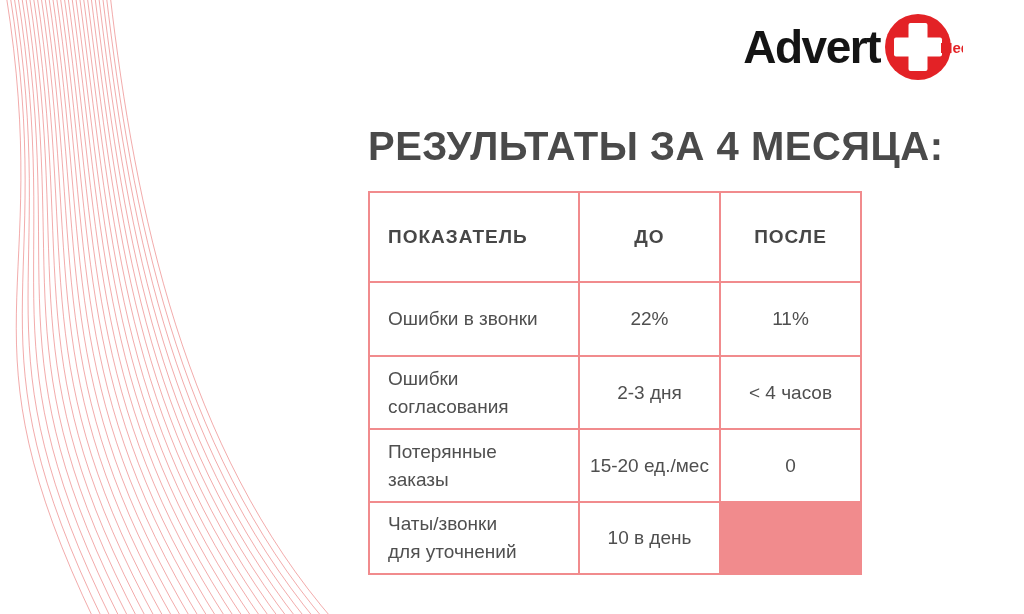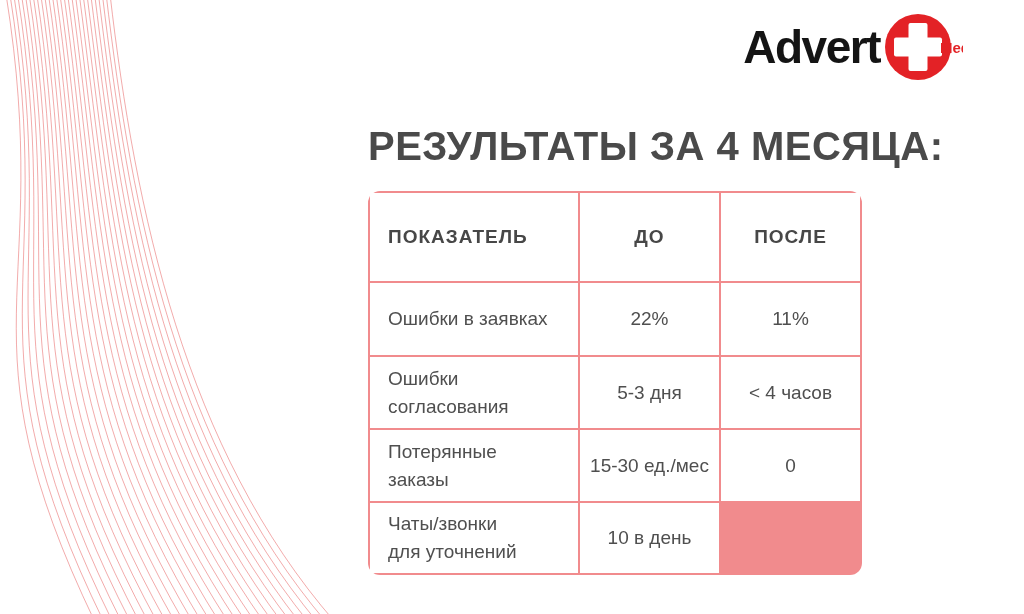"ПОКАЗАТЕЛЬ" div.results-table { border-radius: 12px -> none }
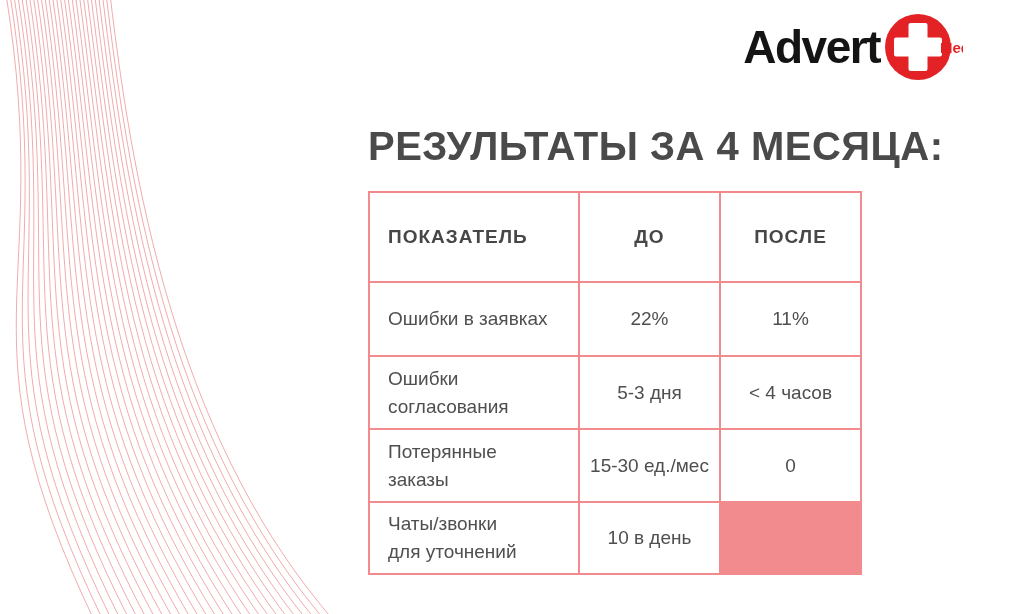"Ошибки в заявках" div.cell { text: заявках -> звонки }
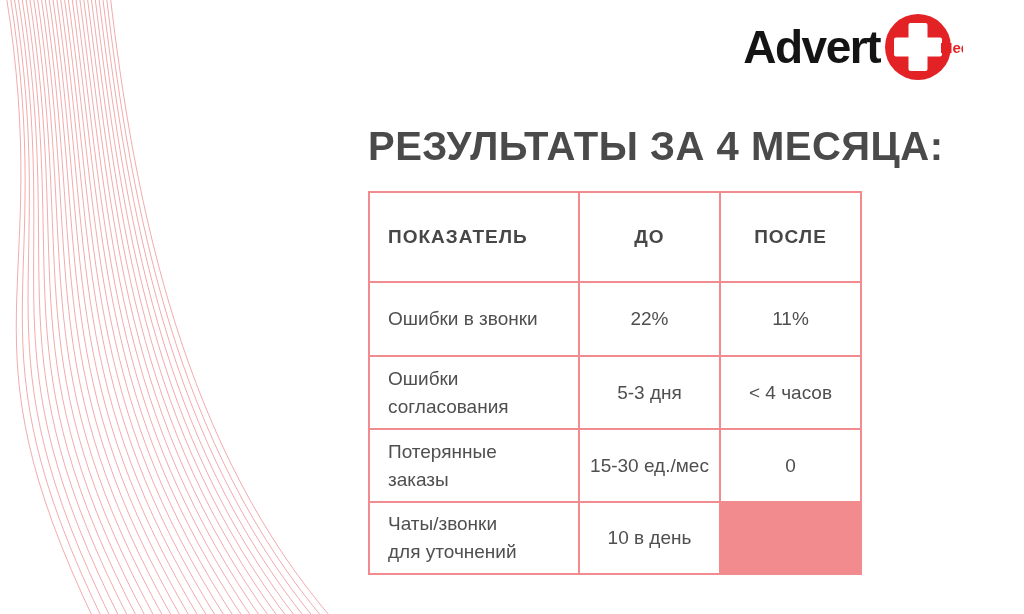"5-3 дня" div.cell { text: 5-3 -> 2-3 }
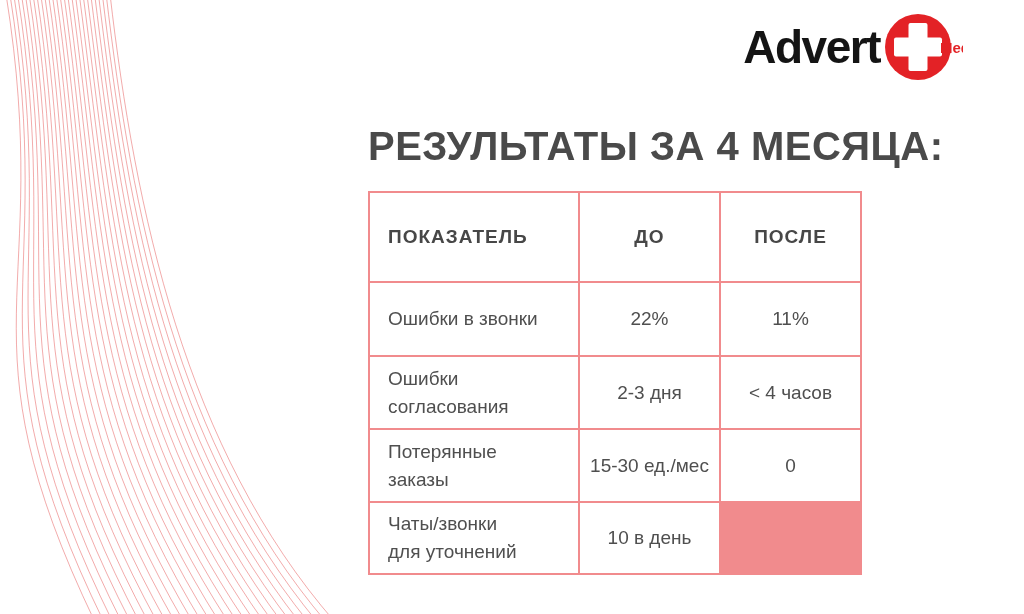"15-30 ед./мес" div.cell { text: 15-30 -> 15-20 }
